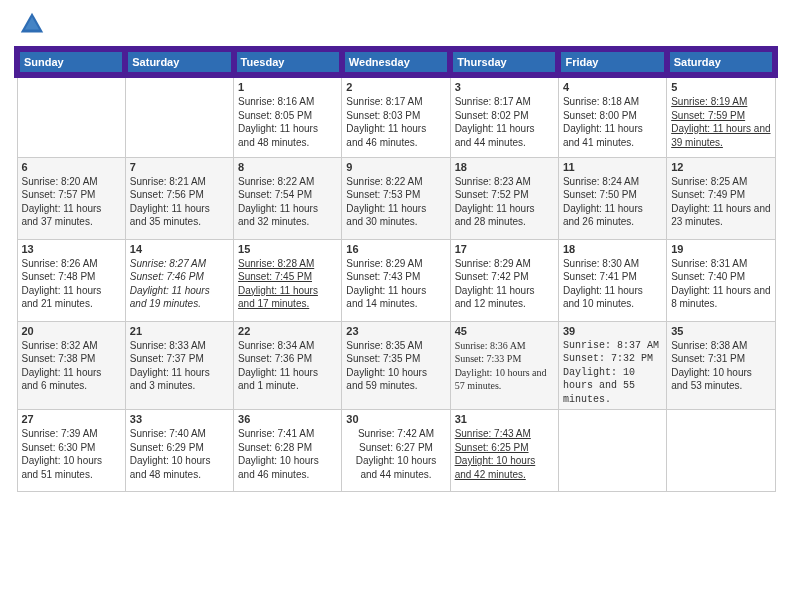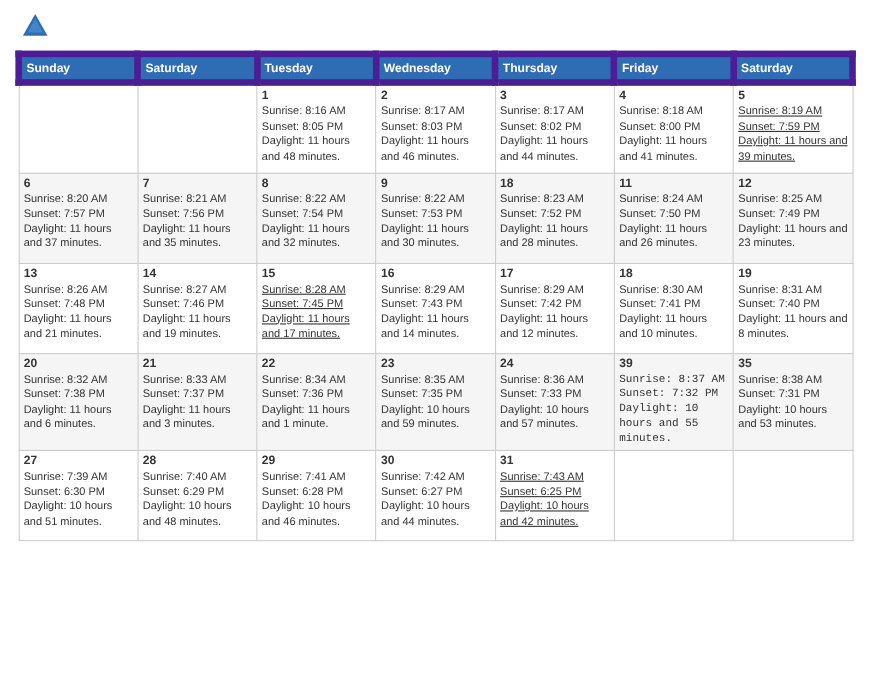"Sunrise: 8:27 AM" div.day-info { font-style: none -> italic }
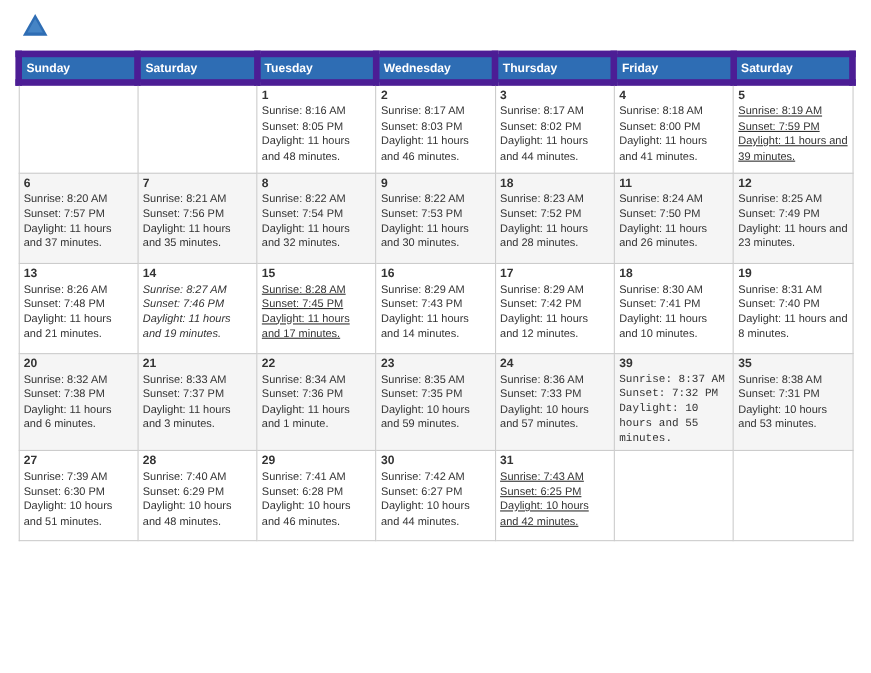"24" span.day-number { text: 24 -> 45 }
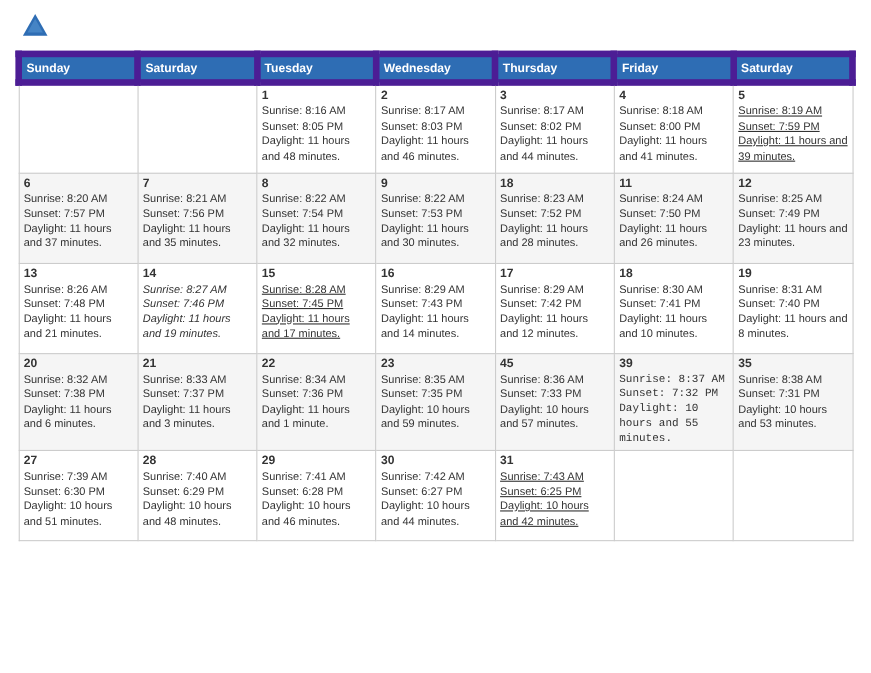"Sunrise: 8:36 AM" div.day-info { font-family: none -> Liberation Serif, serif }
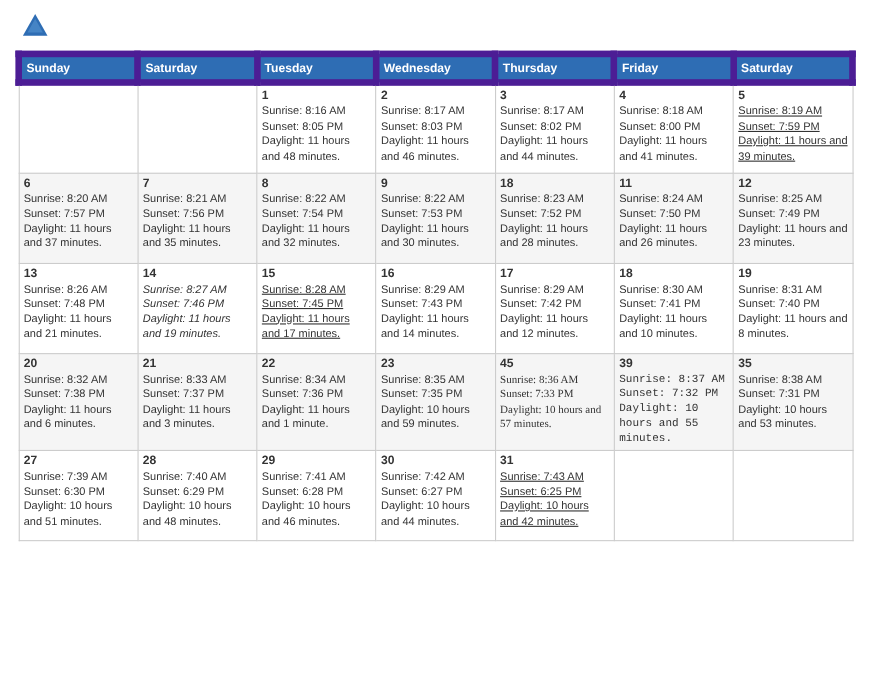"28" span.day-number { text: 28 -> 33 }
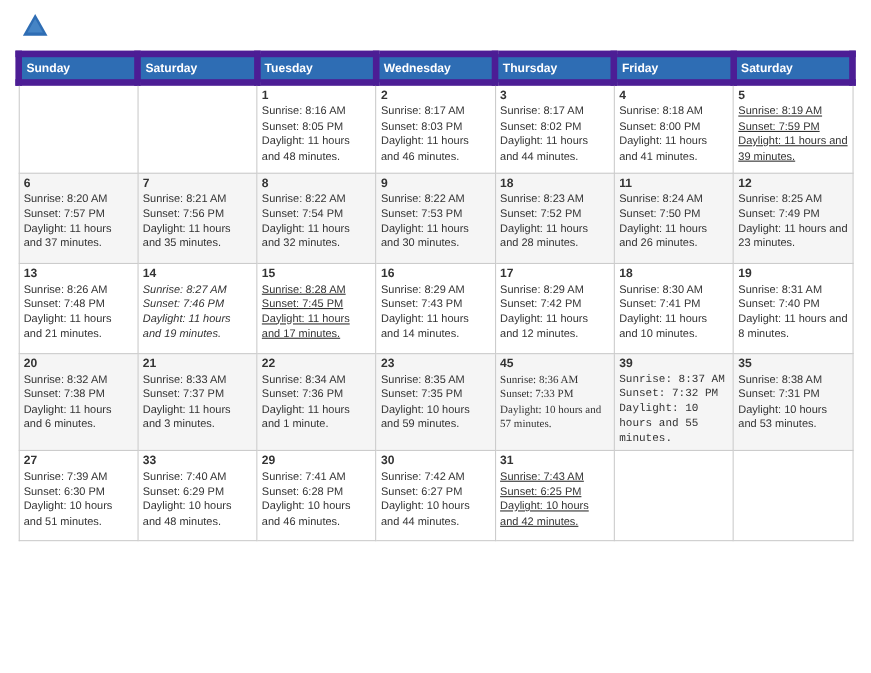"29" span.day-number { text: 29 -> 36 }
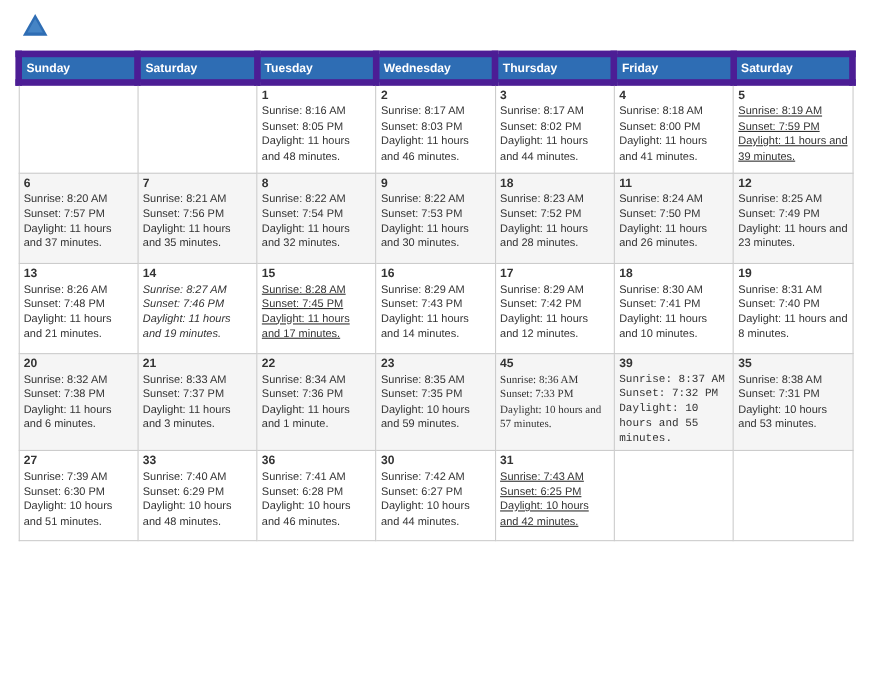"Sunrise: 7:42 AM" div.day-info { text-align: none -> center }
